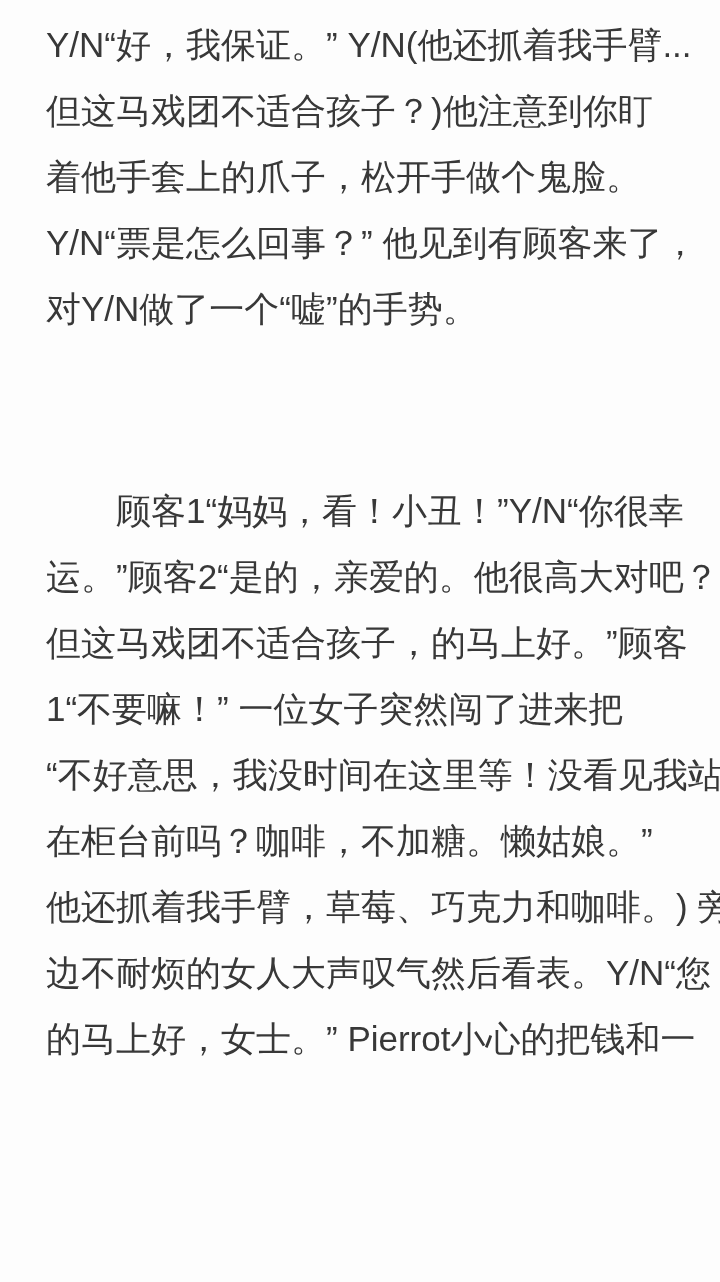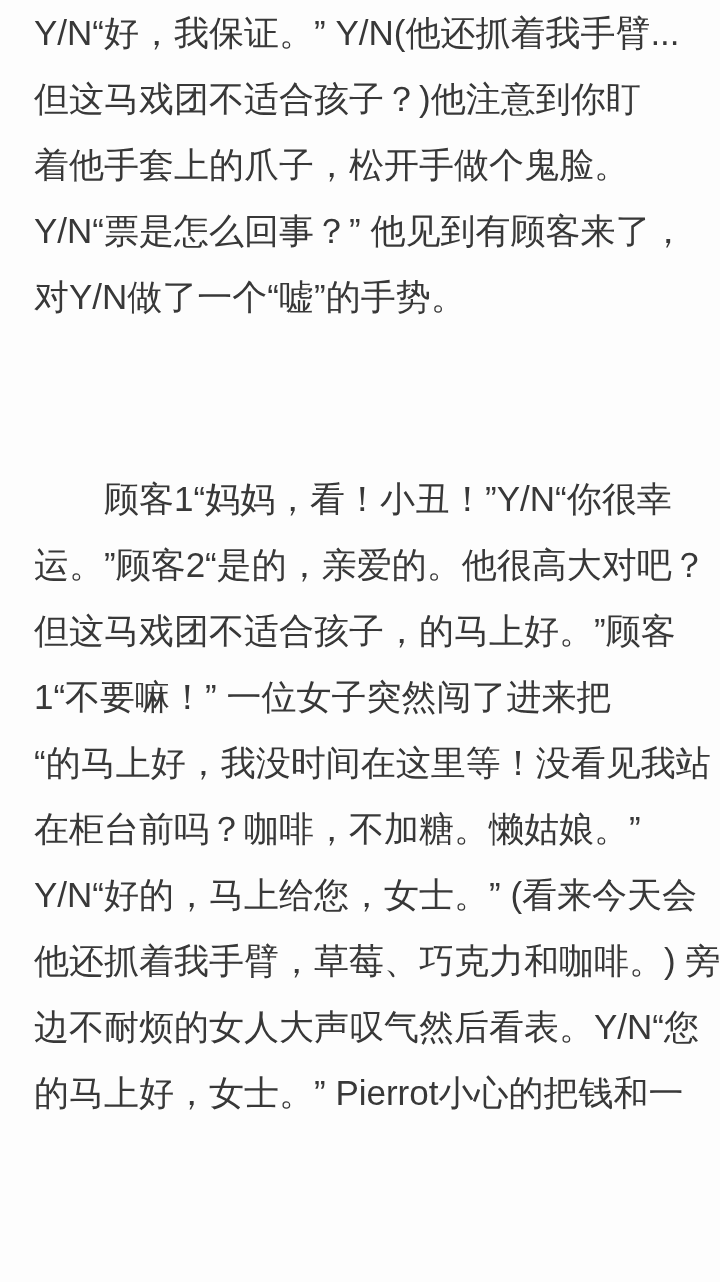"Y/N“好，我保证。” Y/N(他还抓着我手臂..." .para { margin: 0 -> 12px }
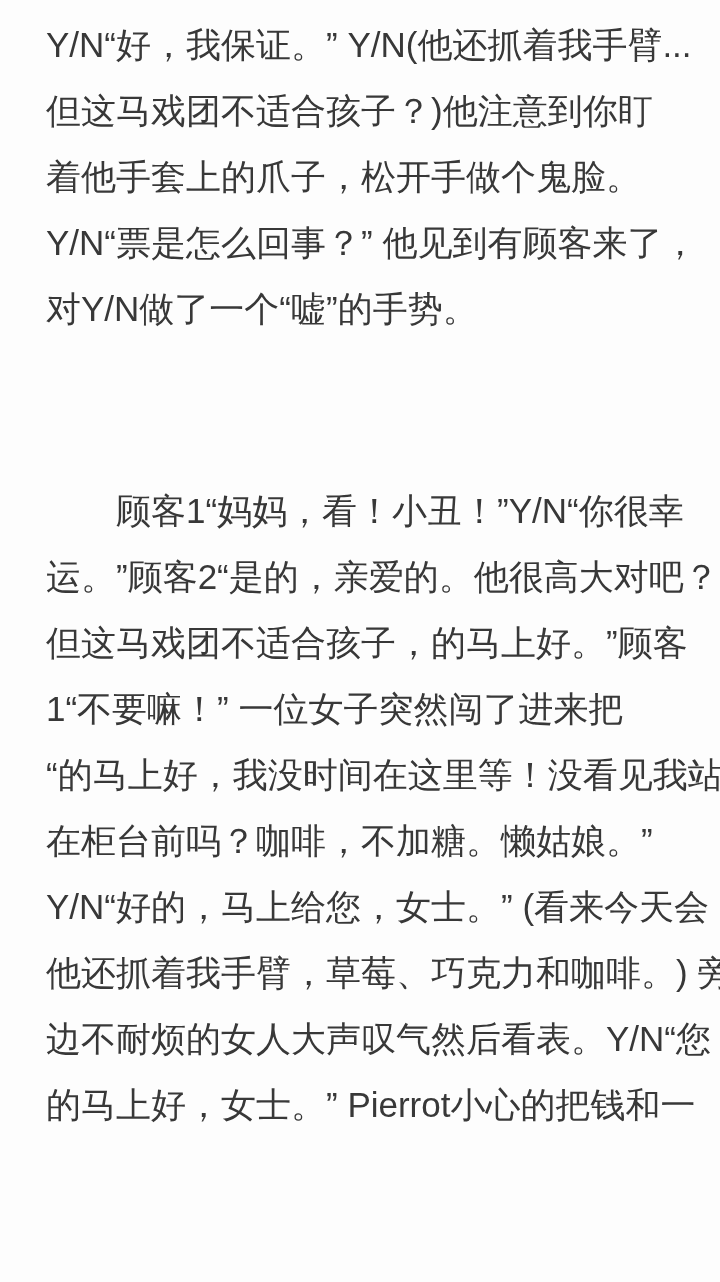"“的马上好，我没时间在这里等！没看见我站" div.line { text: 的马上好 -> 不好意思 }
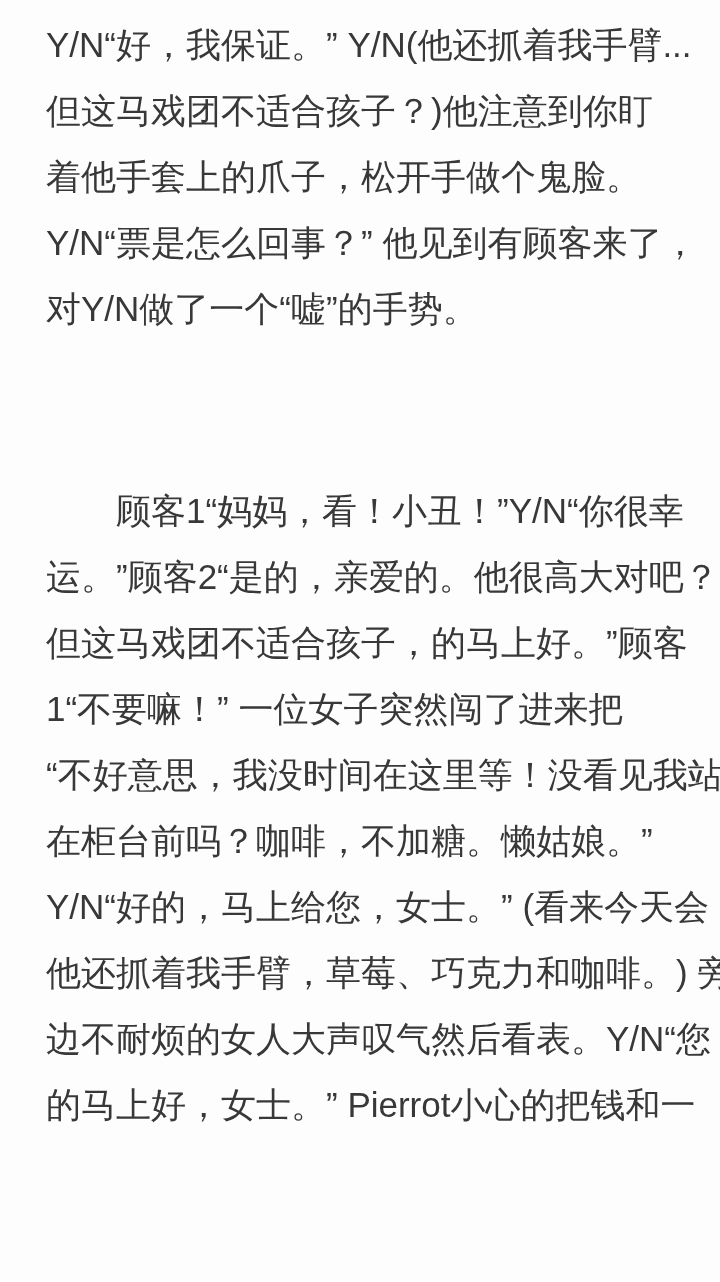"Y/N“好的，马上给您，女士。” (看来今天会" div.line { html: <div>Y/N“好的，马上给您，女士。” (看来今天会</div> -> none }
